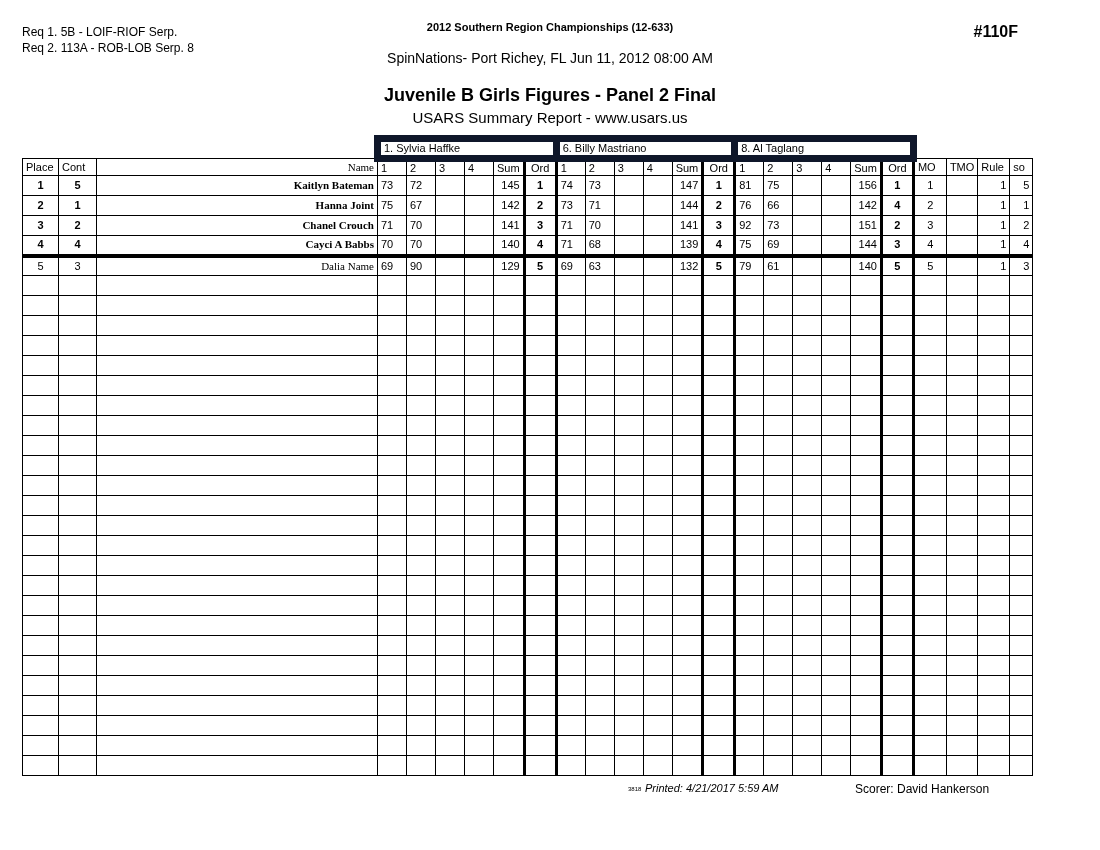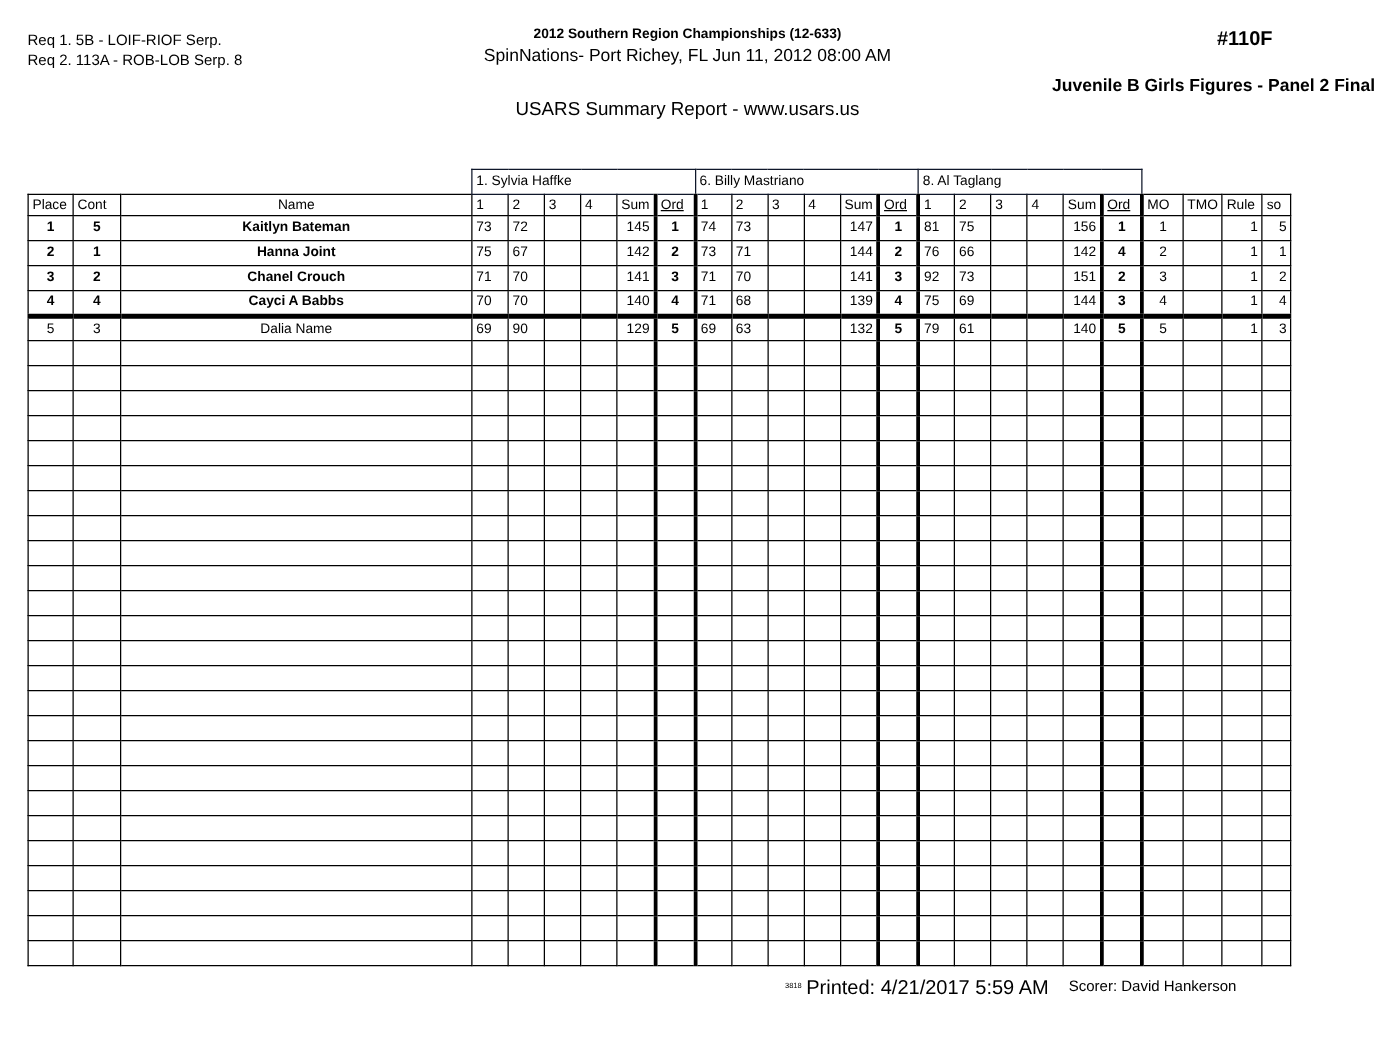"SpinNations- Port Richey, FL Jun" .t2 { margin-top: 3px -> 17px }
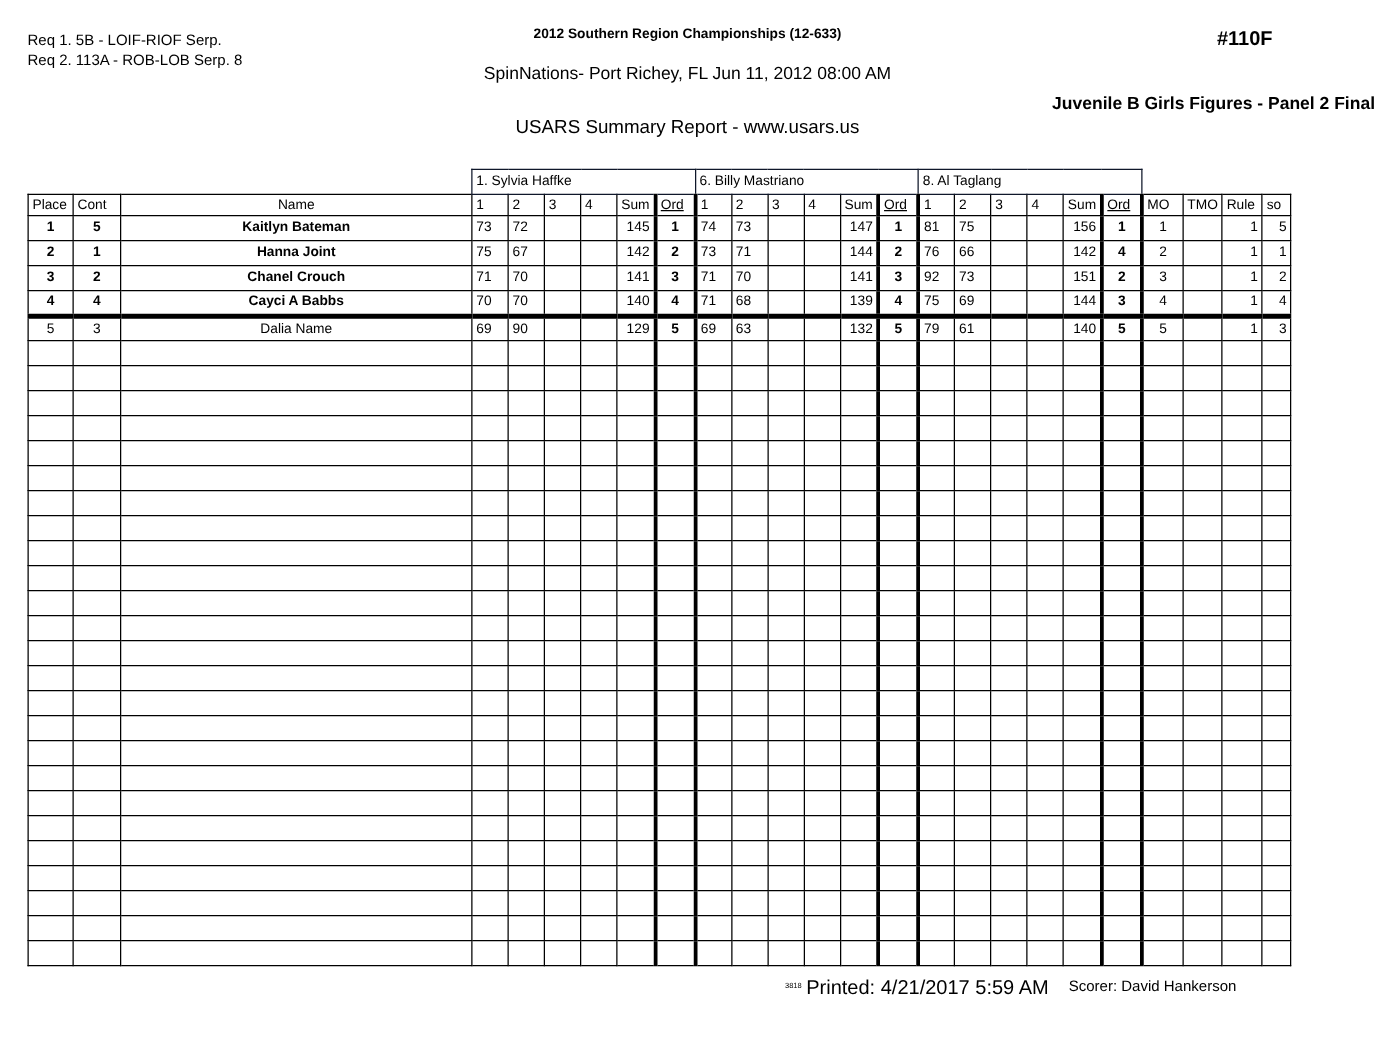"Juvenile B Girls Figures -" .t3 { font-size: 14px -> 18px; margin-top: 8px -> 19px; text-align: right -> none }
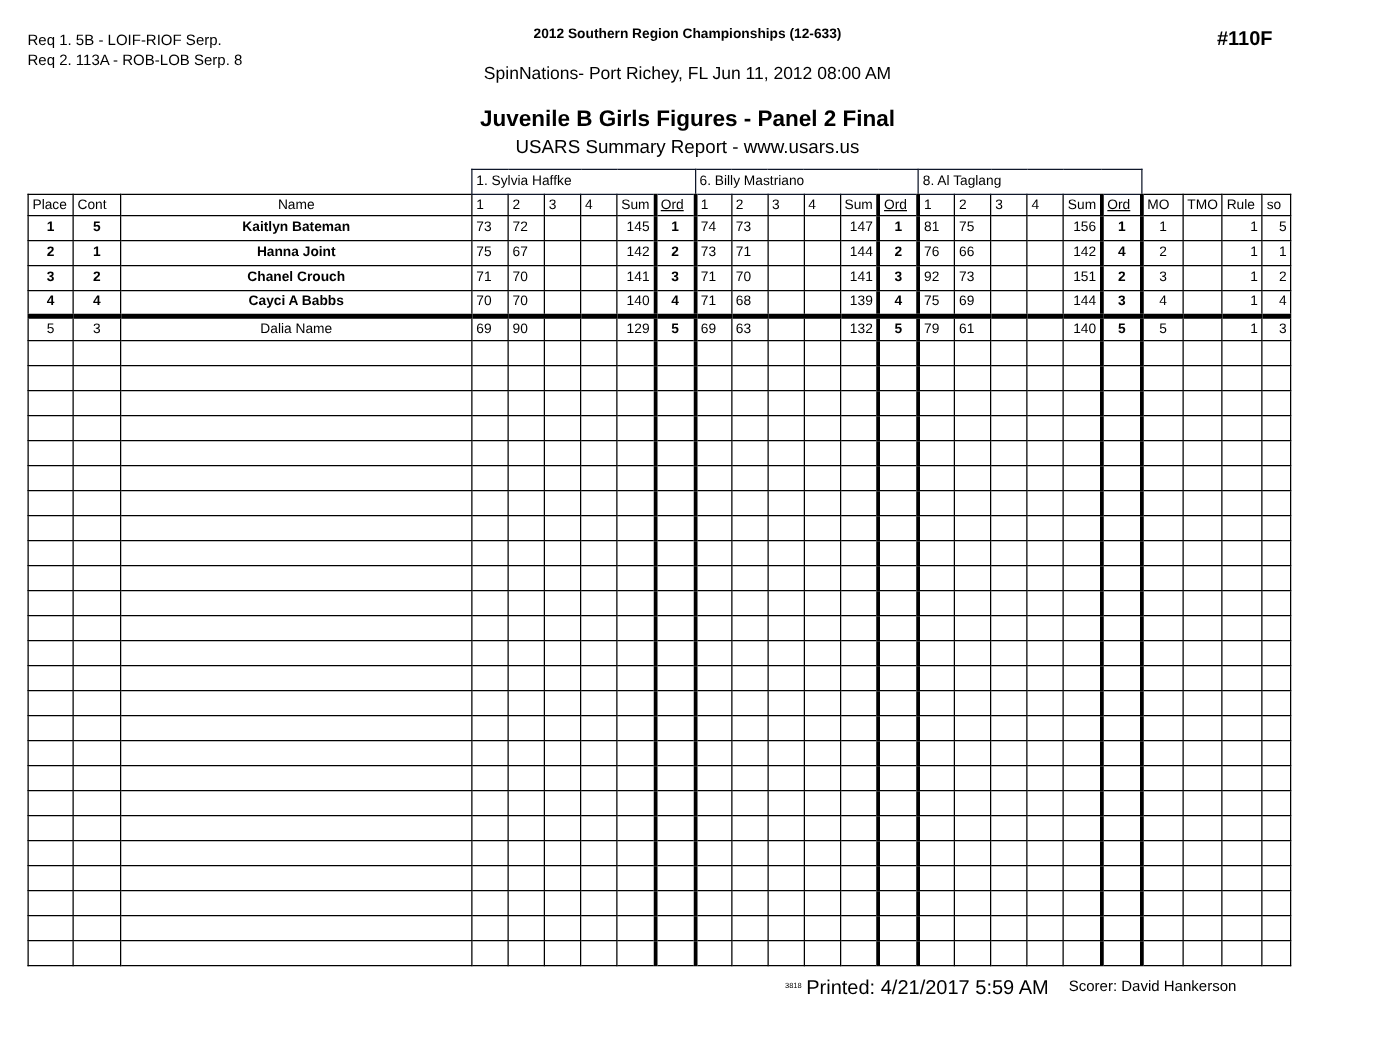"1. Sylvia Haffke" .jbox { border: 1px solid #0f172a -> 7px solid #0f172a }
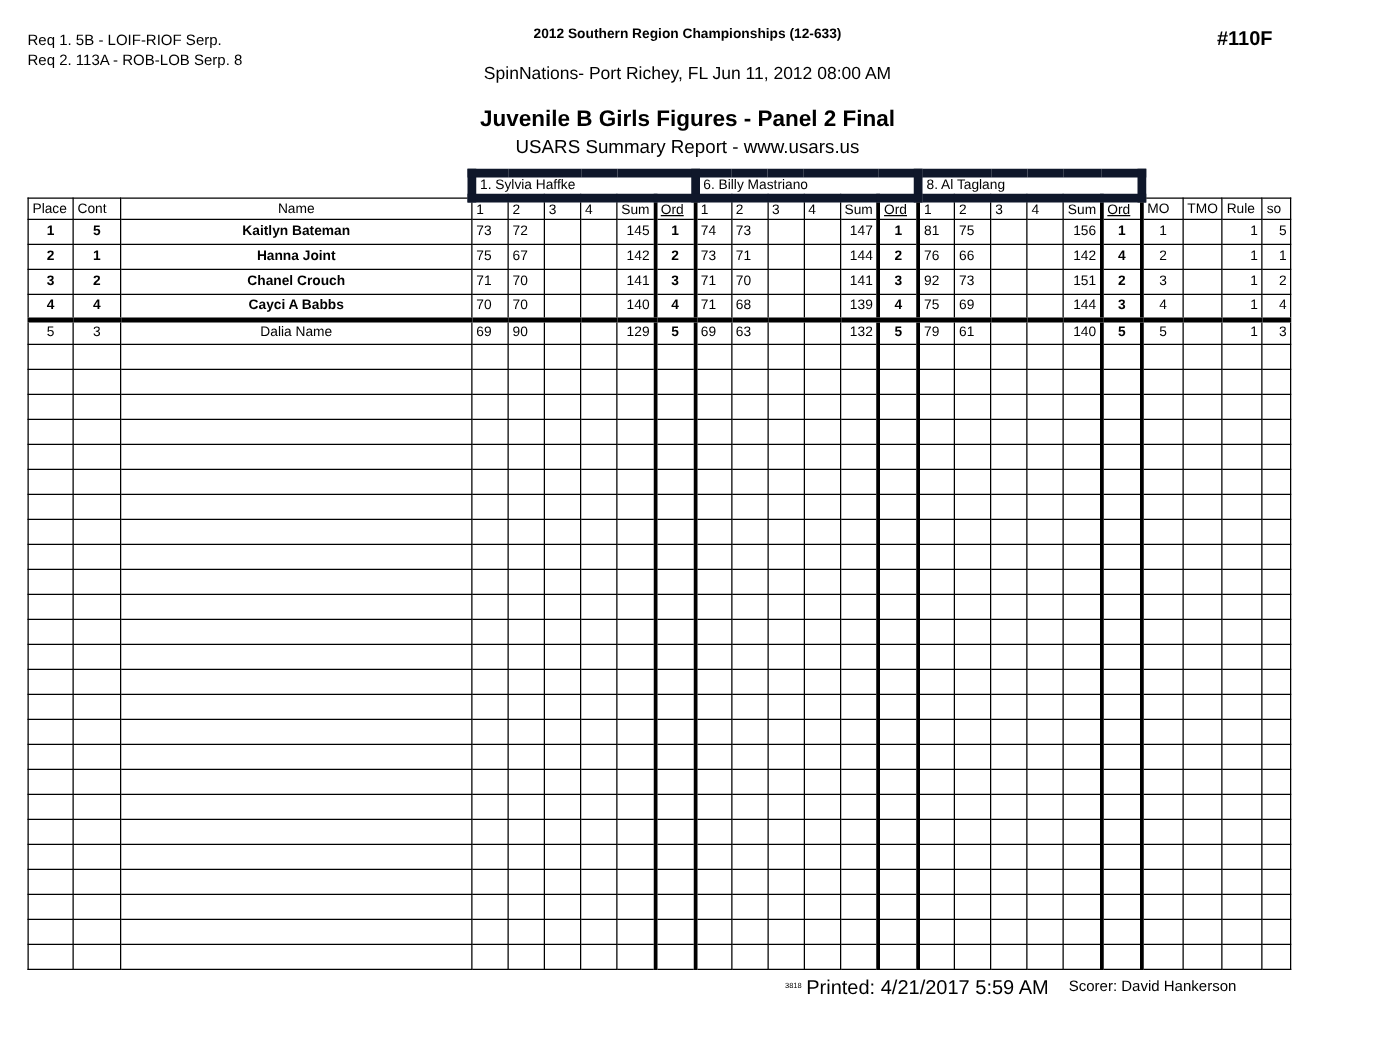"Name" .left { font-family: none -> Liberation Serif, serif; text-align: center -> right }
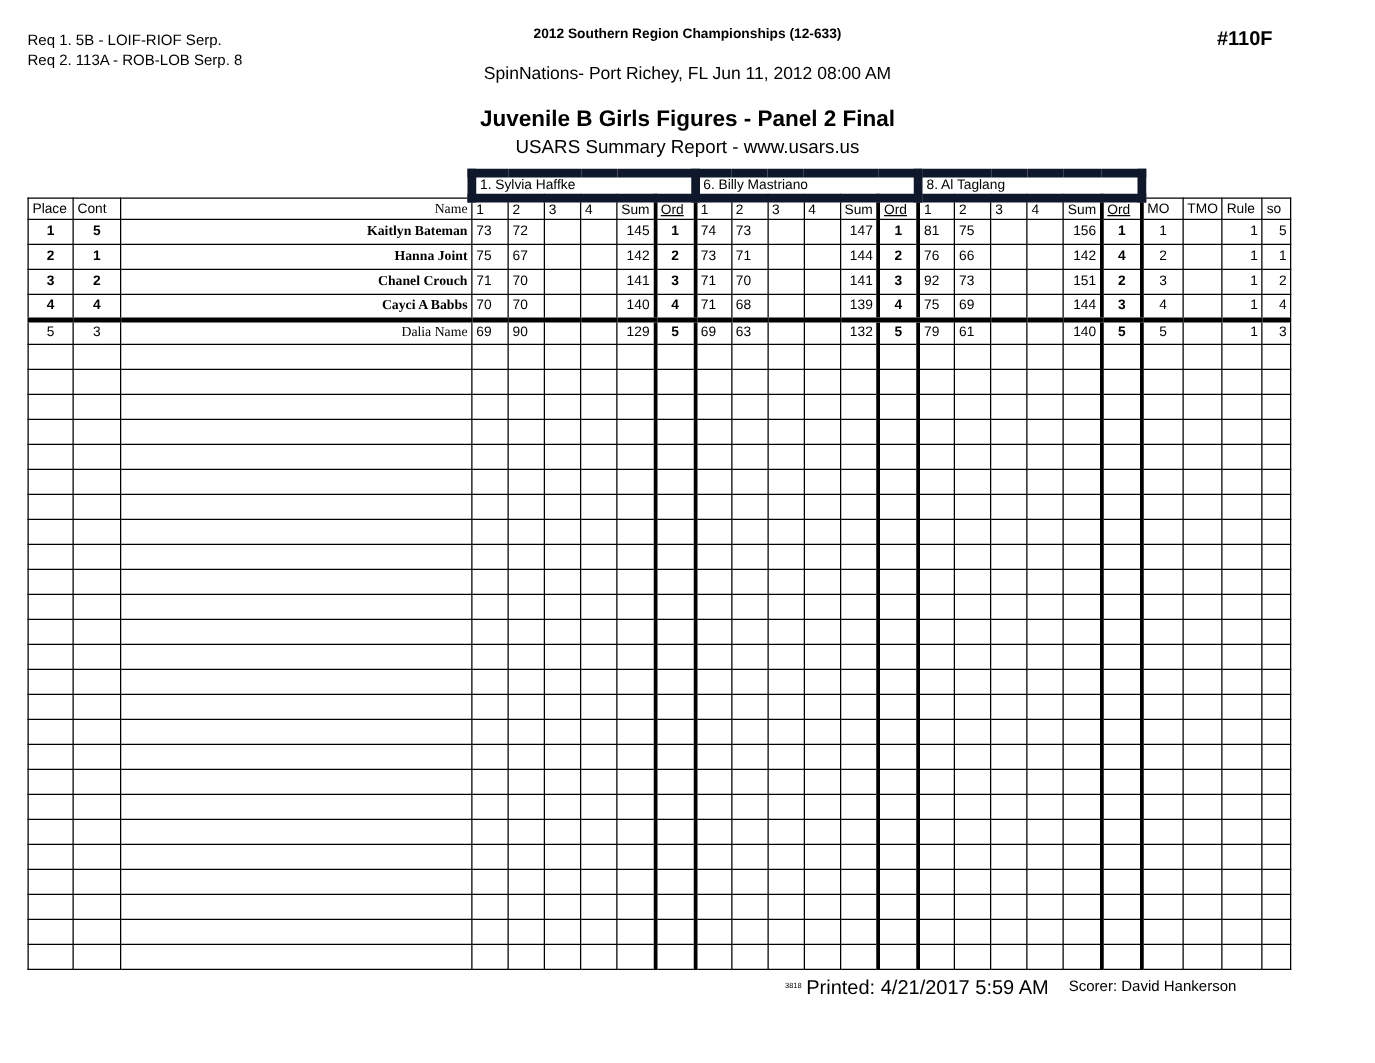"Ord" th.ord { text-align: left -> center; text-decoration: underline -> none }
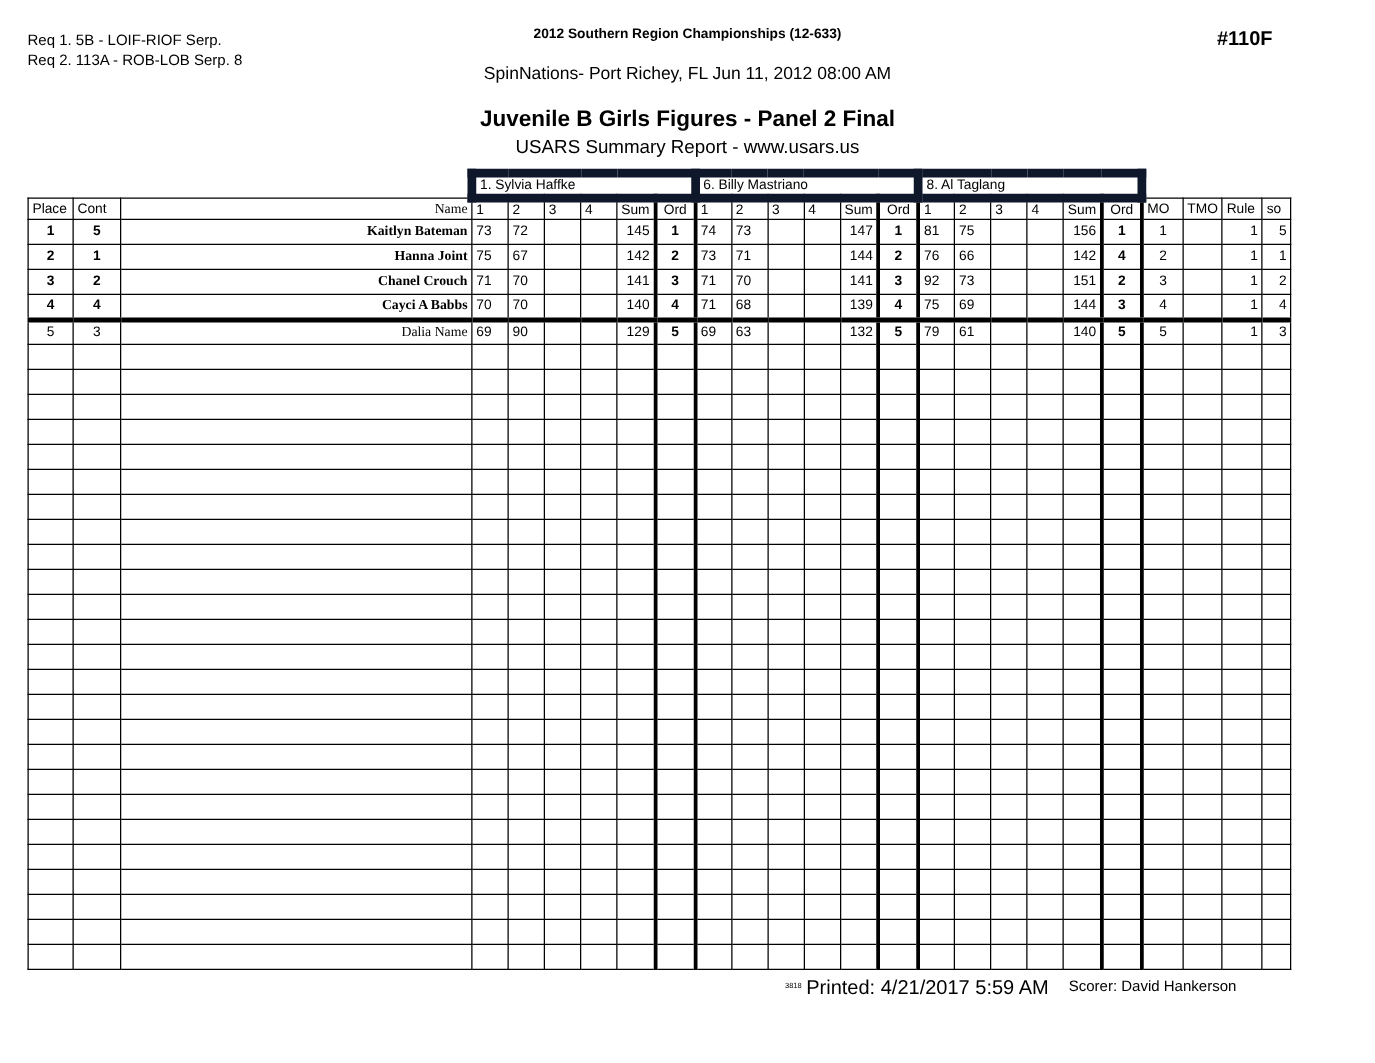"Printed: 4/21/2017 5:59 AM" .footer-printed { font-size: 16px -> 11px; font-style: none -> italic }
